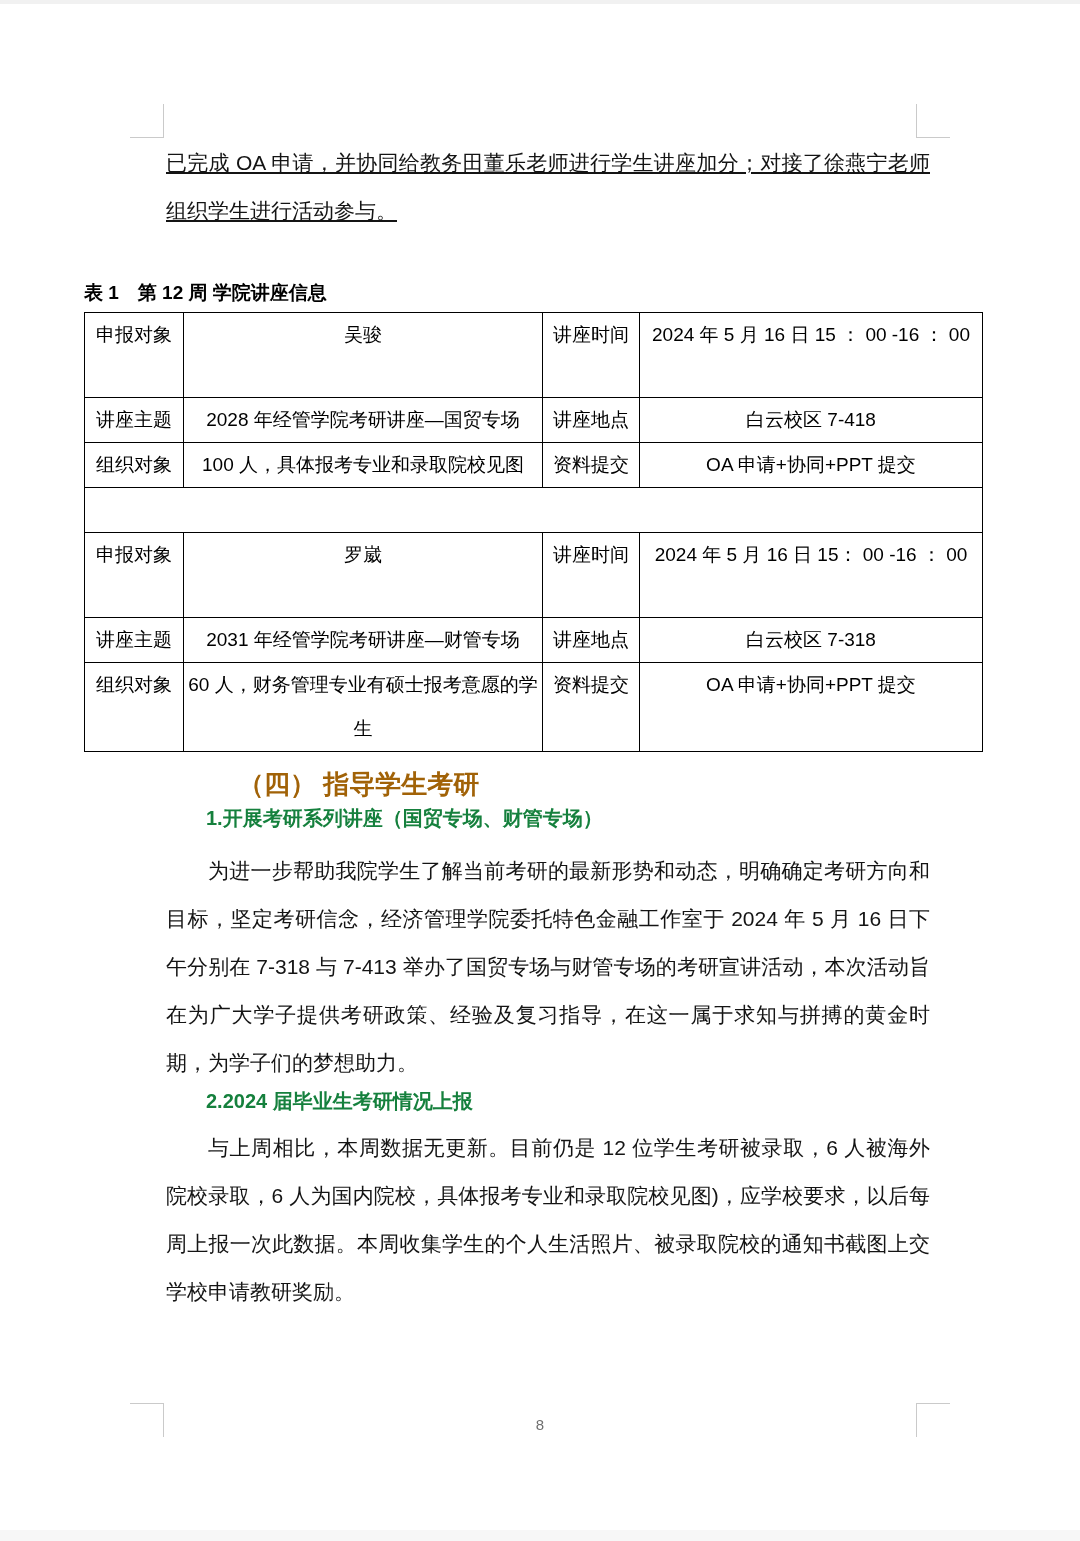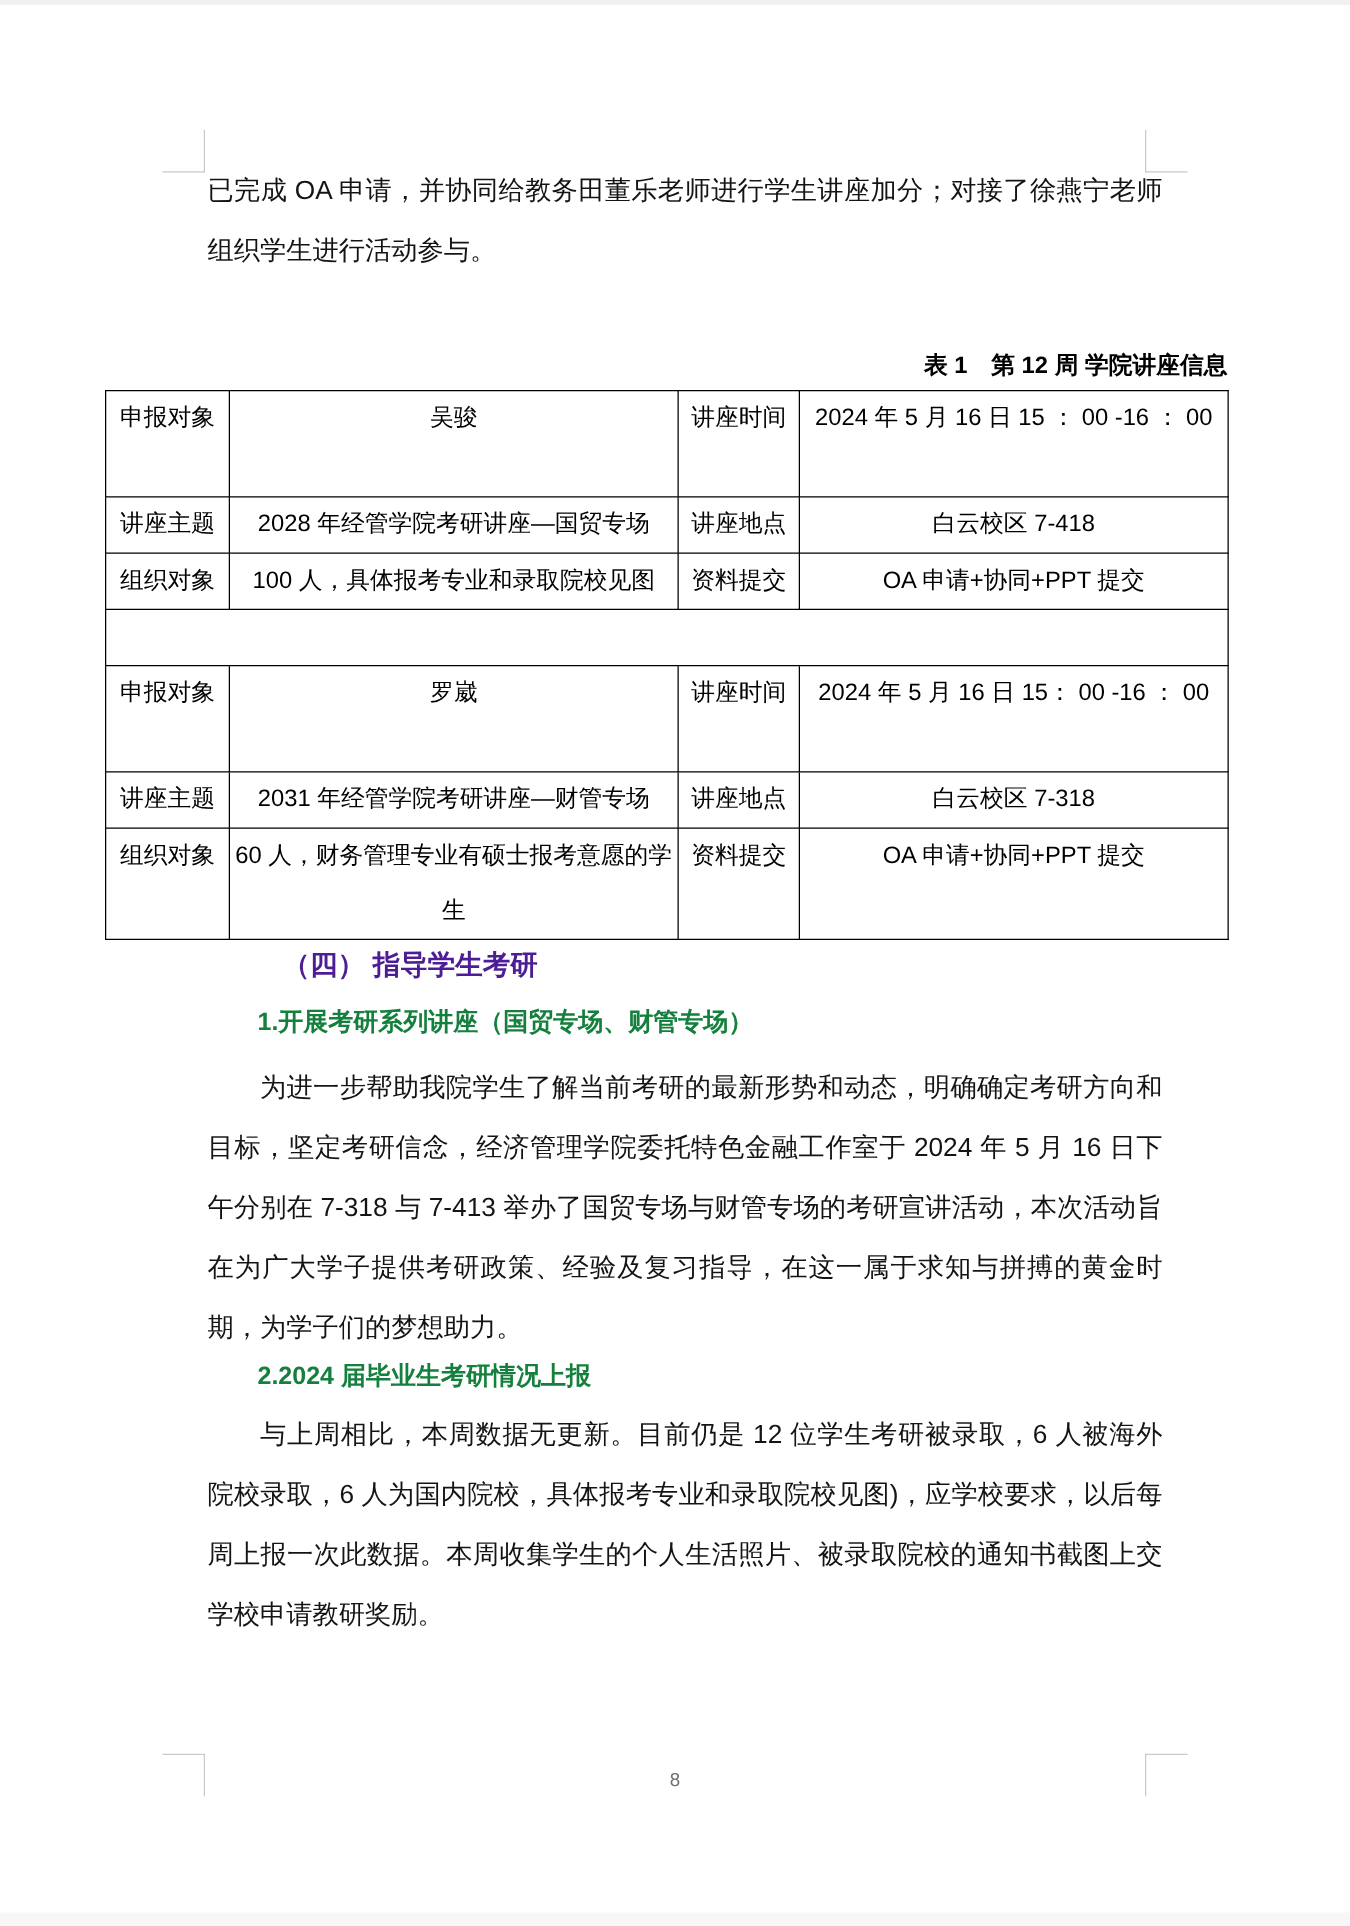"已完成 OA" .intro { text-decoration: none -> underline; top: 129px -> 139px }
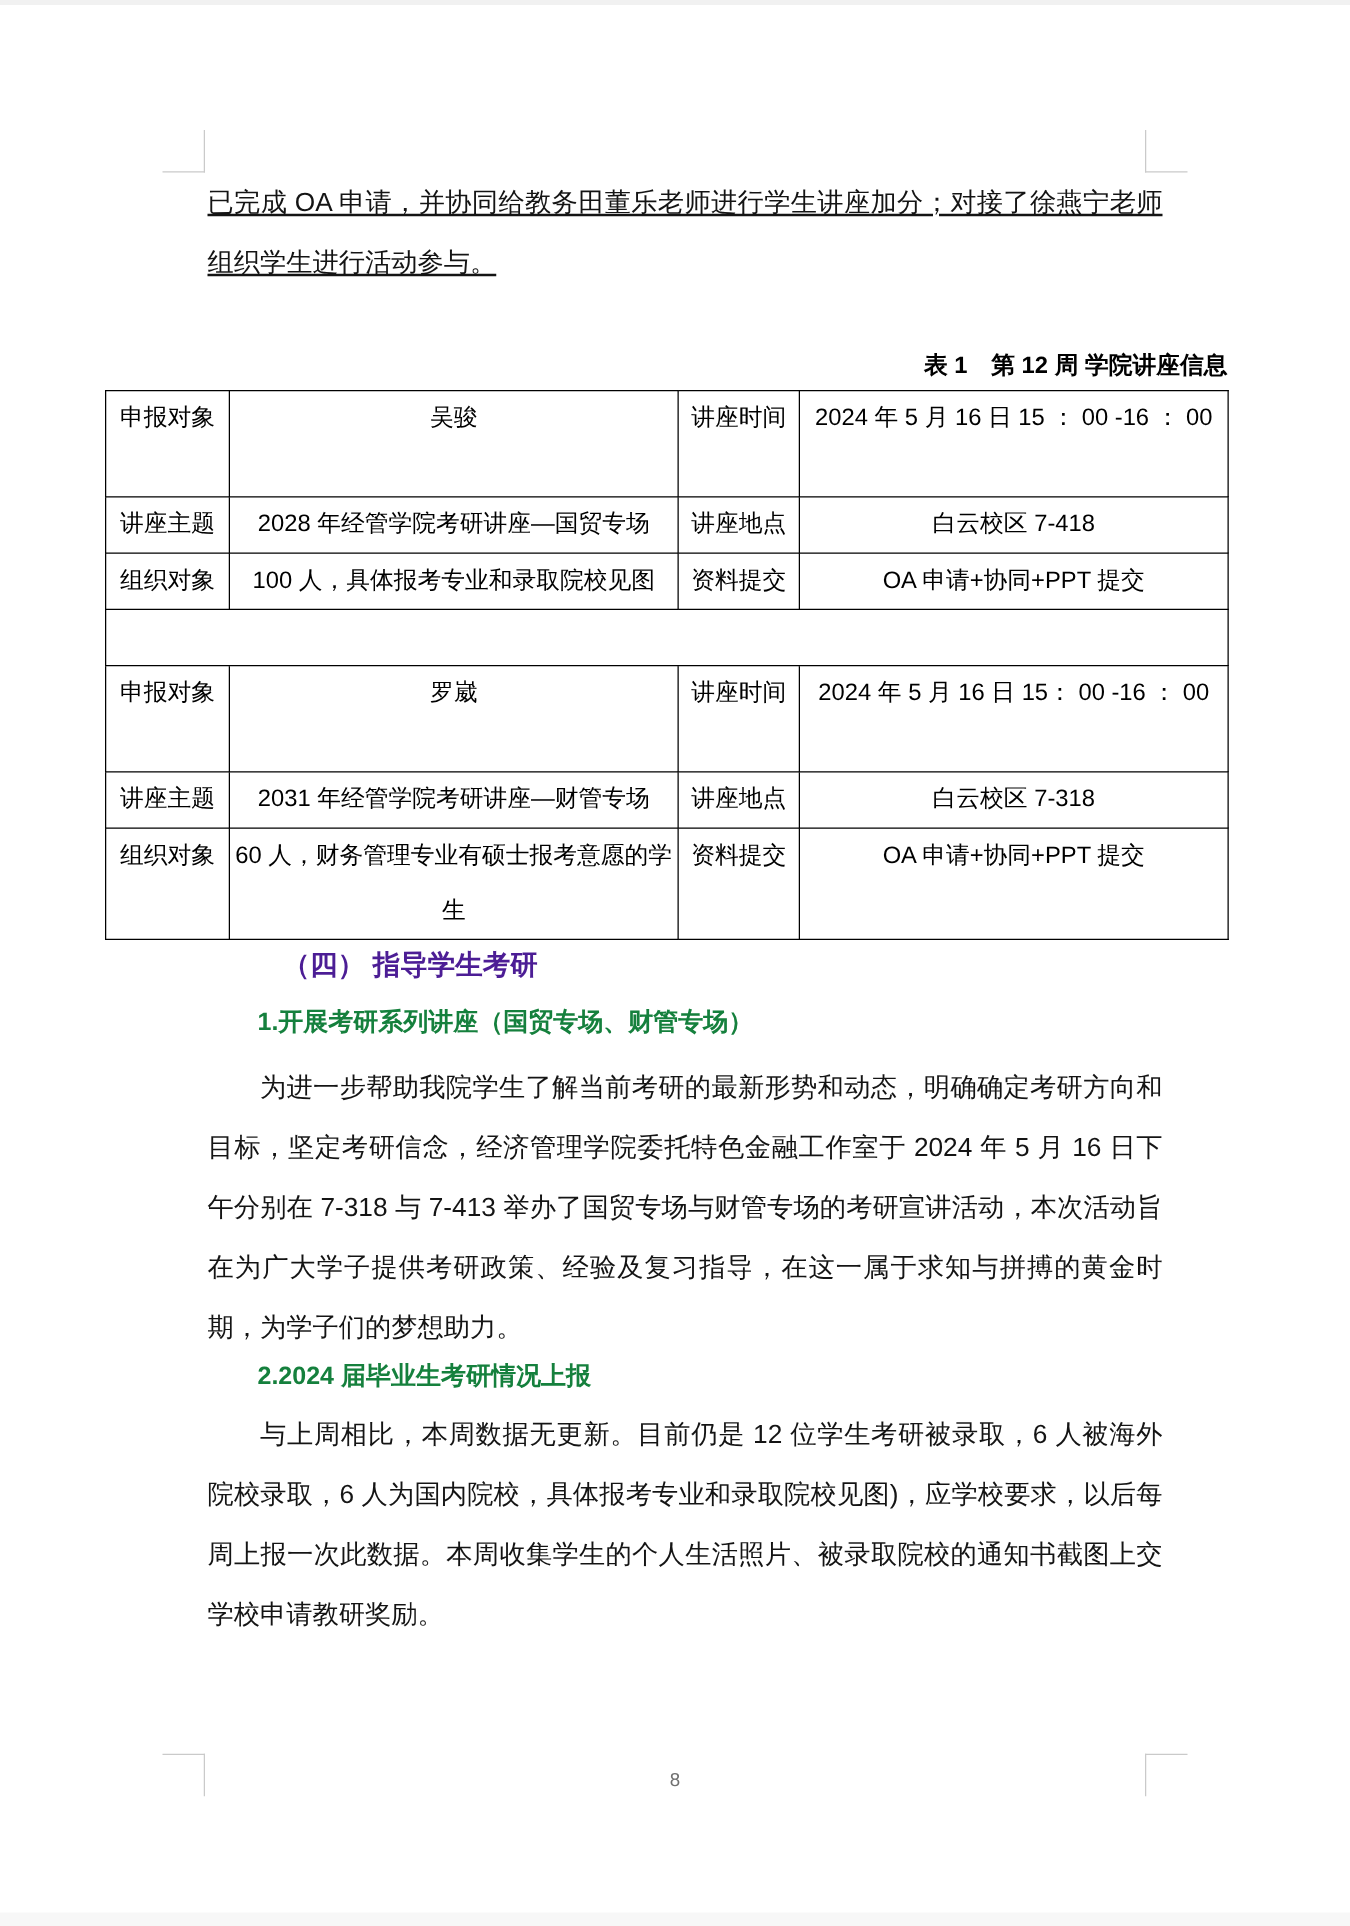"表 1 第 12 周" .table-title { text-align: right -> left }
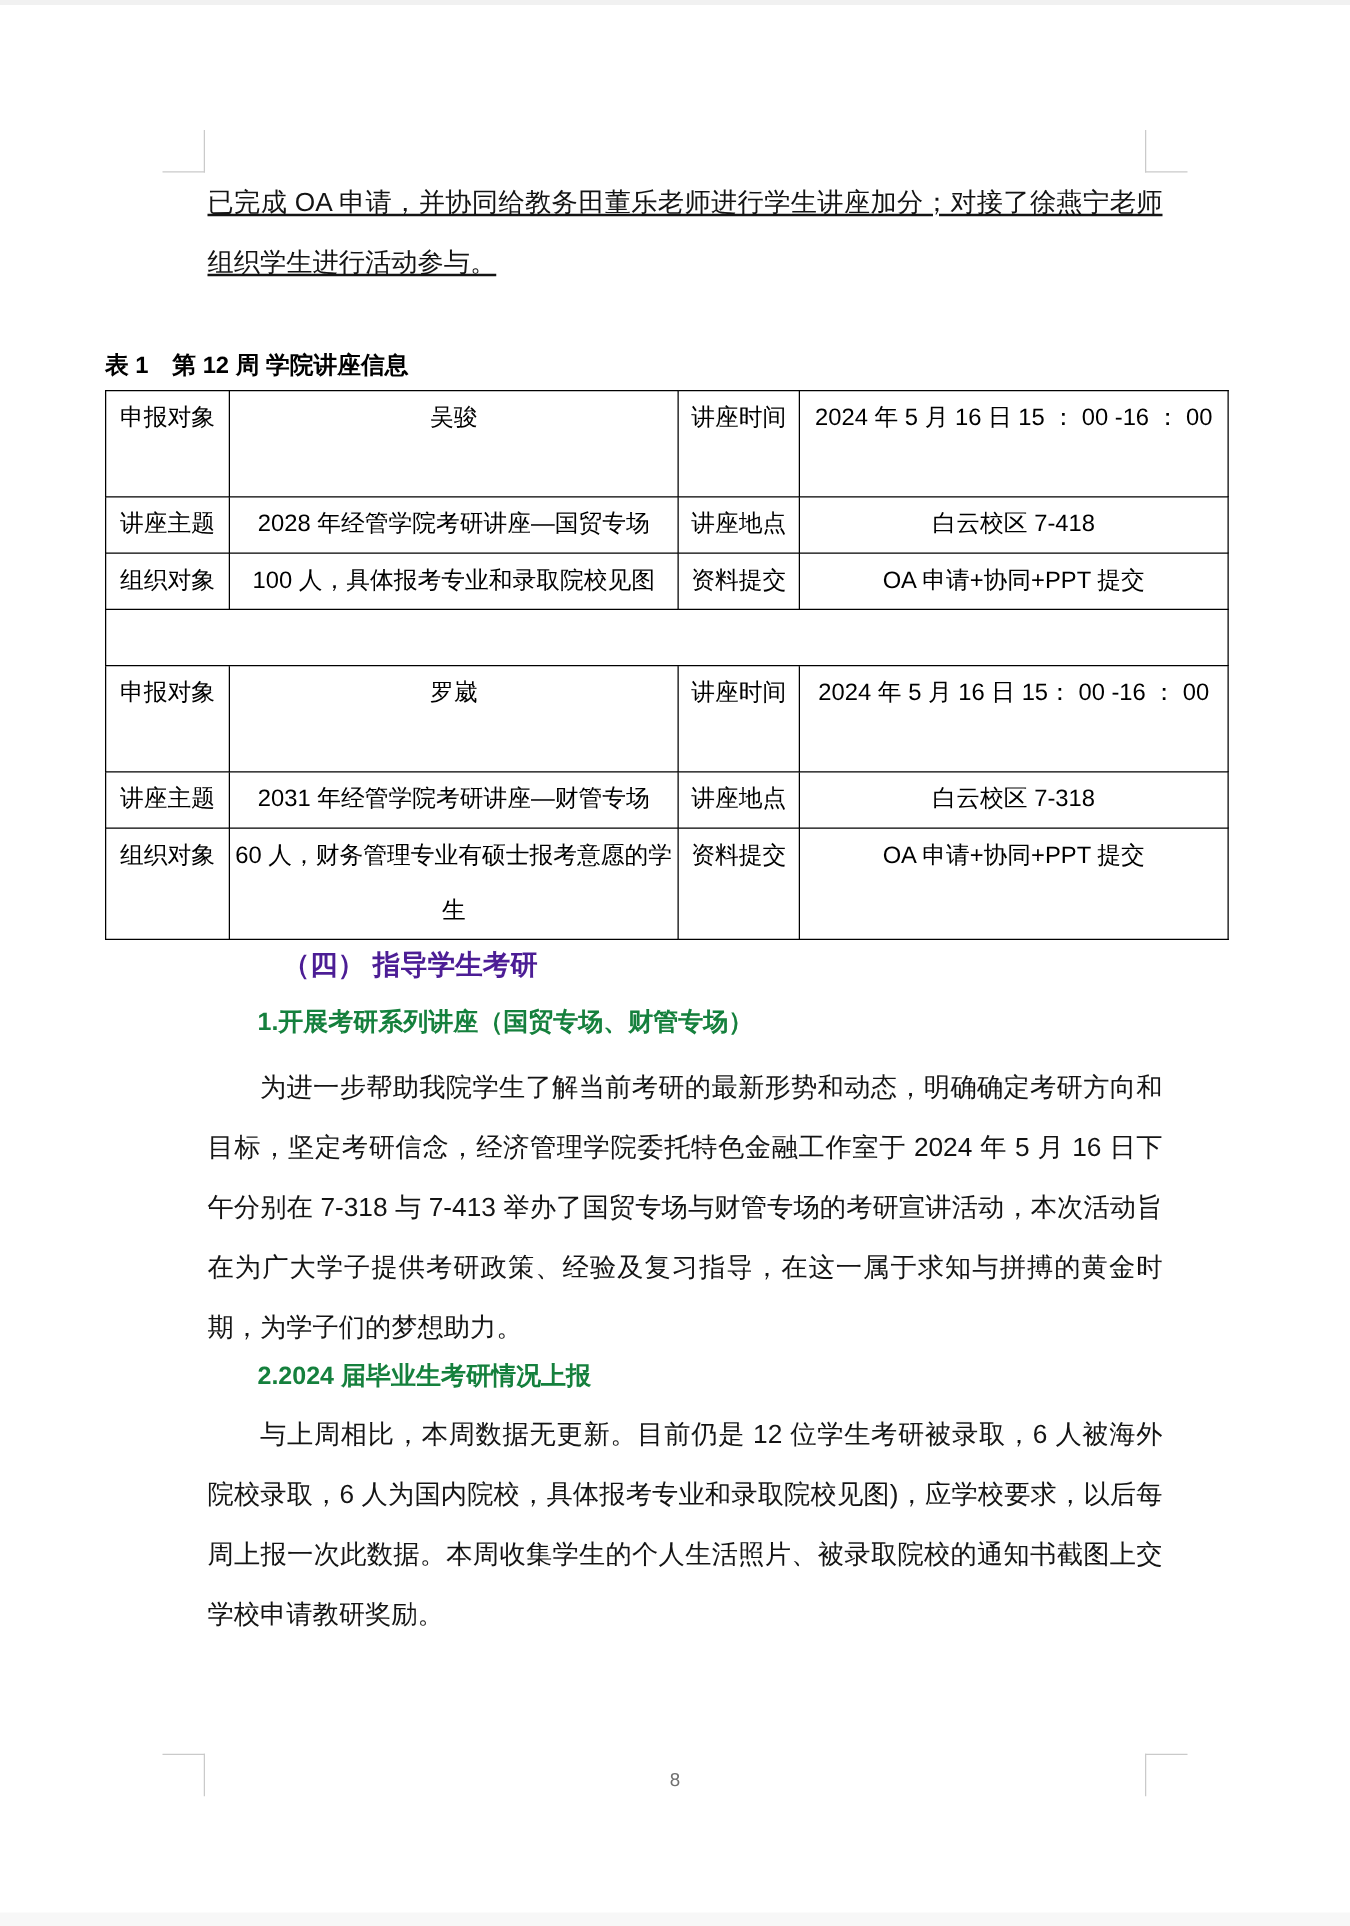"（四） 指导学生考研" .h-section { color: #4c1d95 -> #a16207; font-size: 22px -> 26px; margin: 4px -> 16px }
